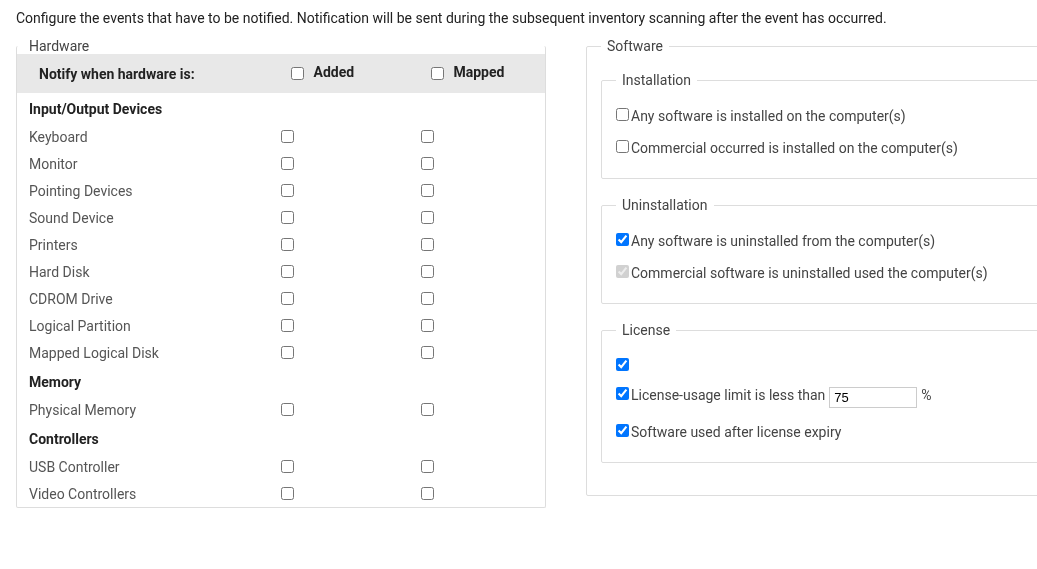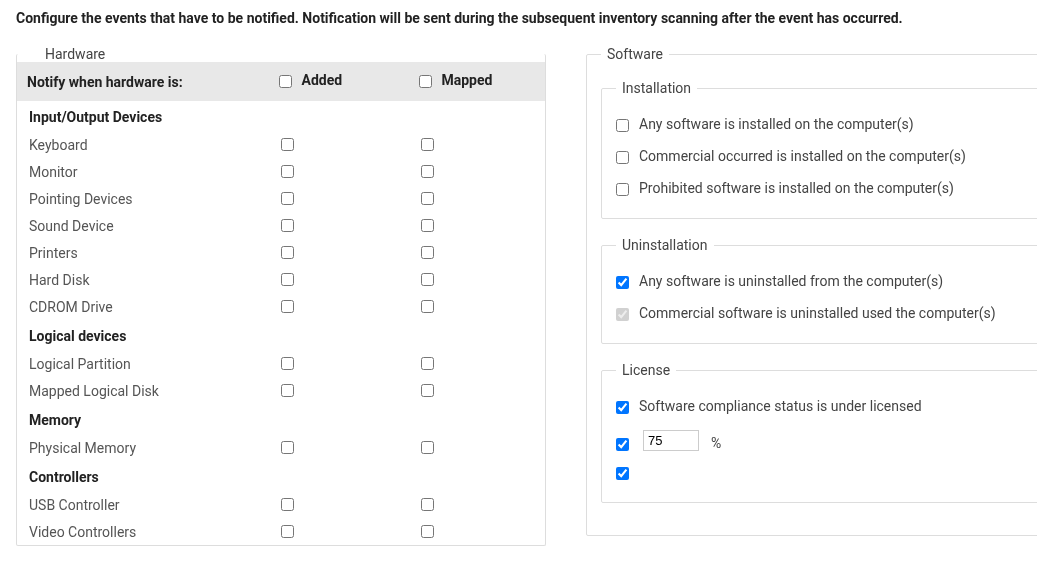"Configure the events that have" .desc { font-weight: 700 -> 400; margin-bottom: 20px -> 12px }
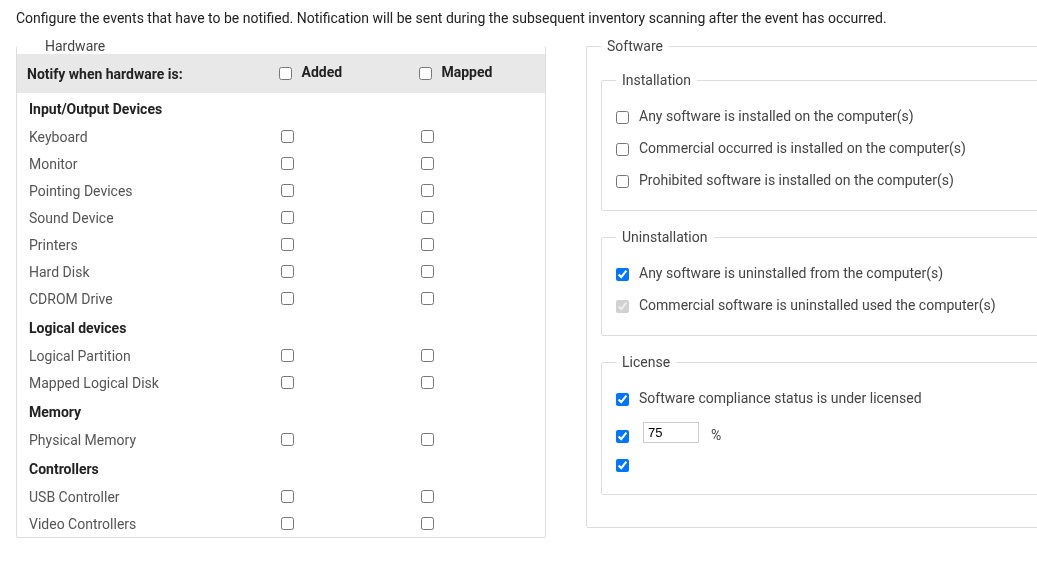"Hardware" .fs-hw > legend { margin-left: 22px -> 6px }
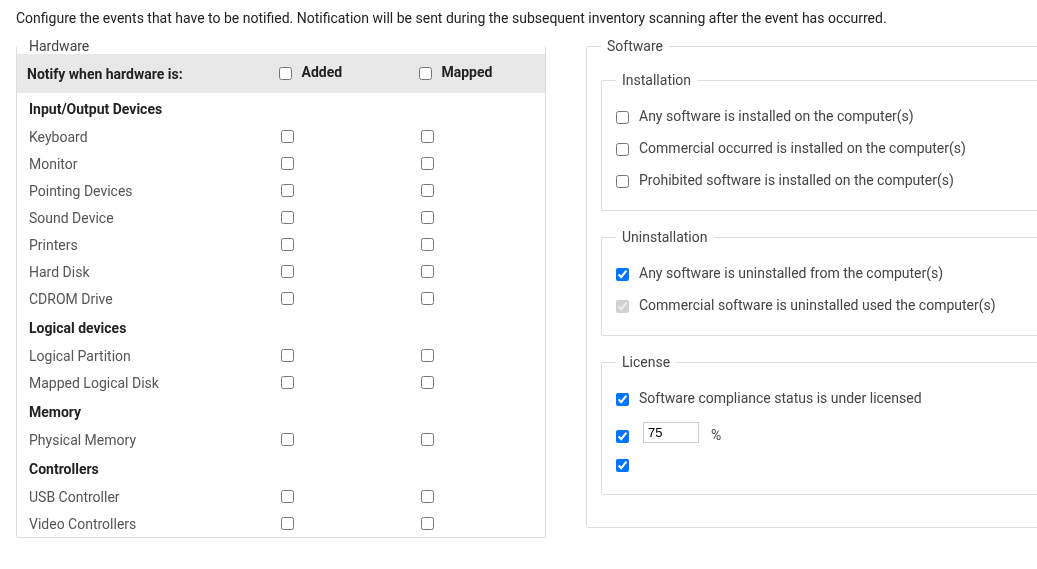"Notify when hardware is:" .hw-table th { padding: 10px 10px -> 10px 22px }
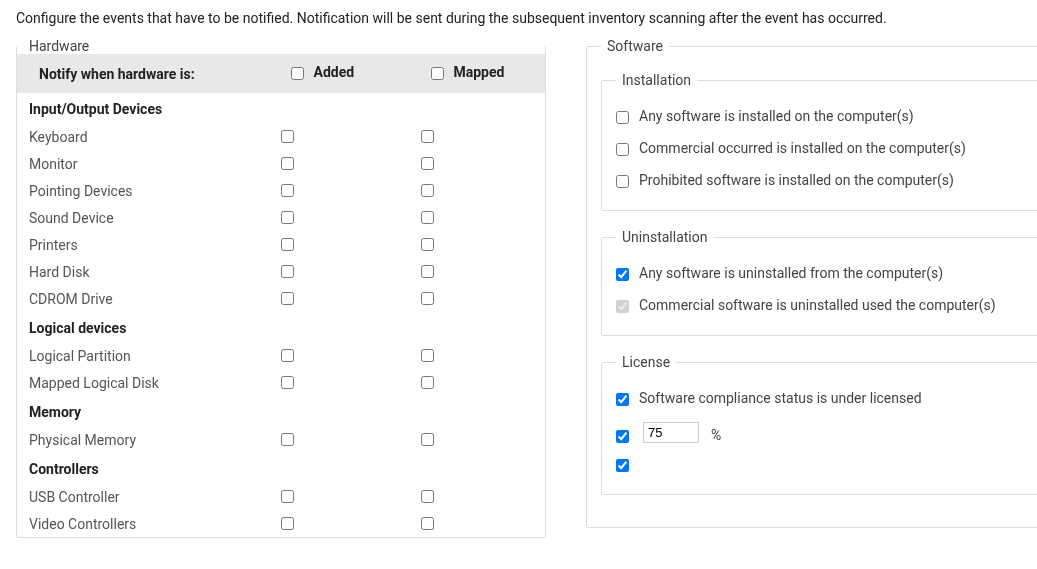"Any software is installed on" .sw-item { align-items: flex-end -> flex-start; gap: 8px -> none }
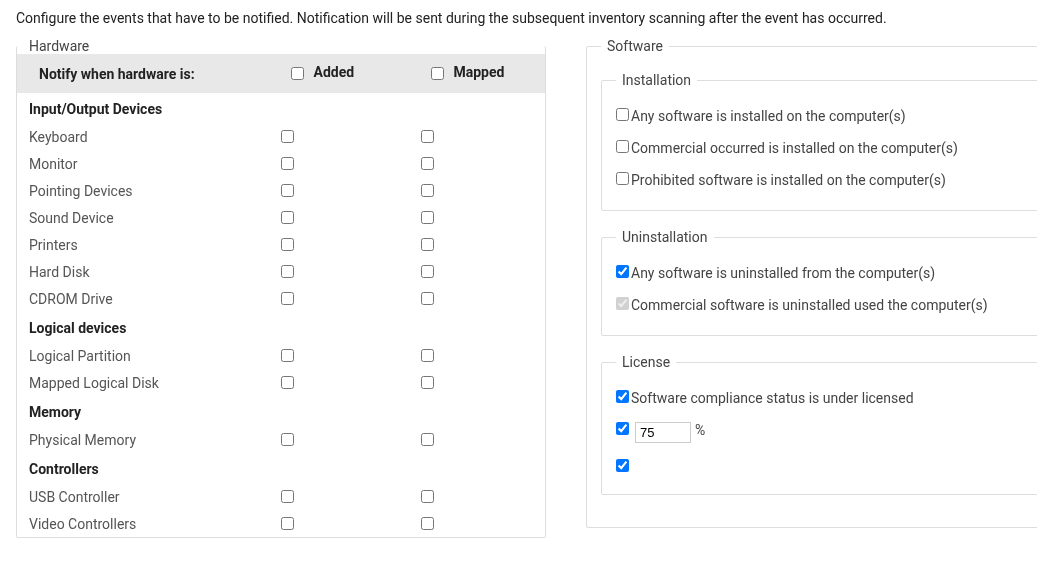"Prohibited software is installed on" label.sw-item { html: <label> <input> <span>Prohibited software is installed on the computer(s)</span> </label> -> none }
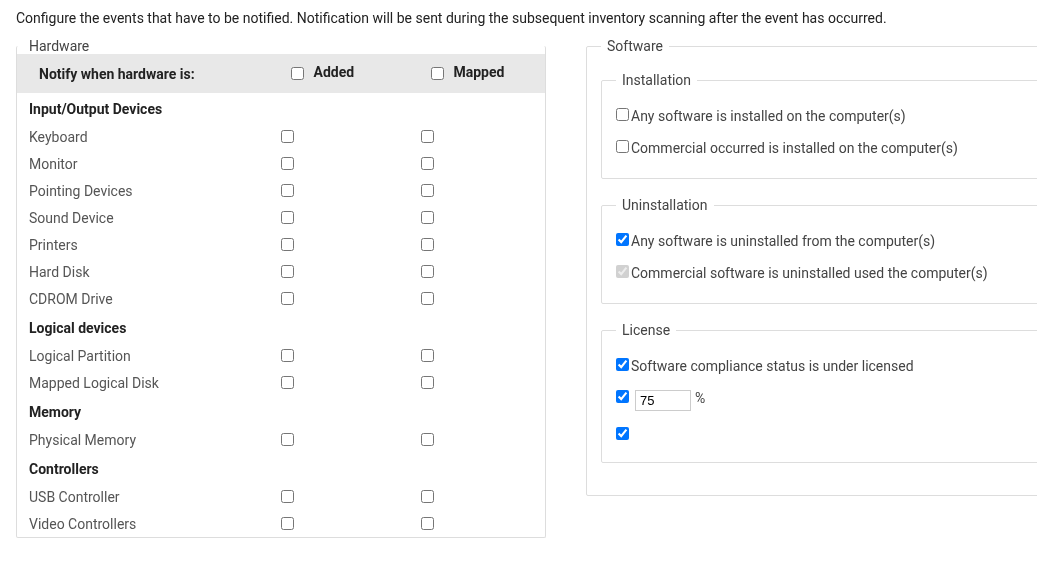"Logical devices" tr.section-row { html: <tr> <td>Logical devices</td> </tr> -> none }
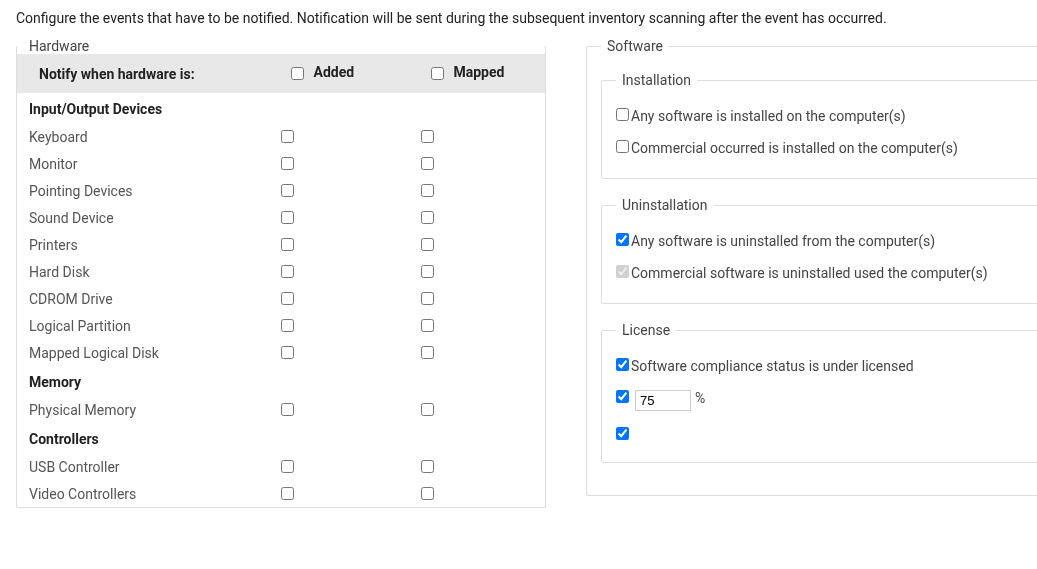"Software compliance status is under" span { html: <span>Software compliance status is under licensed</span> -> none }
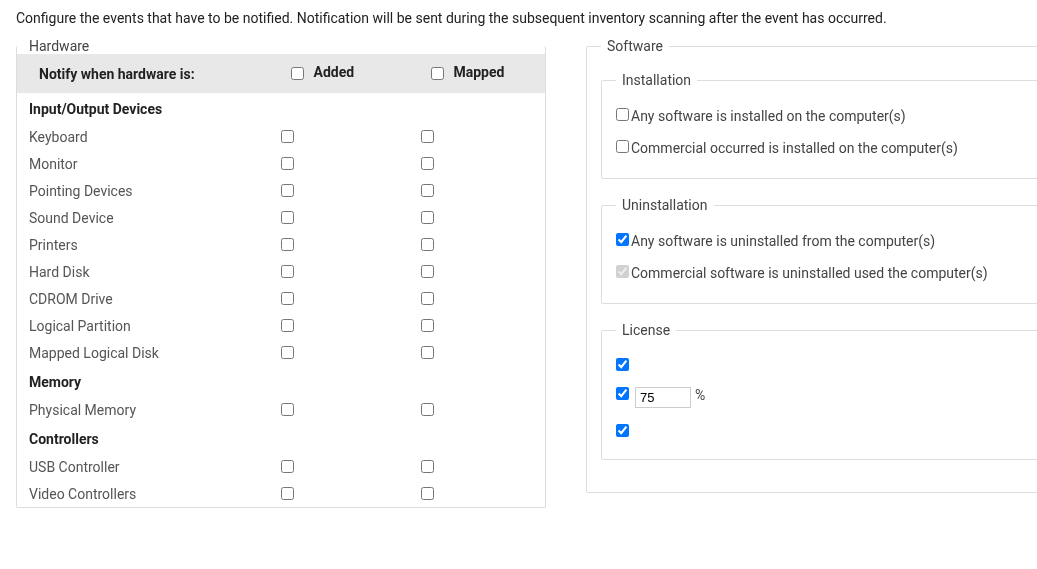"License-usage limit is less than" span { html: none -> <span>License-usage limit is less than</span> }
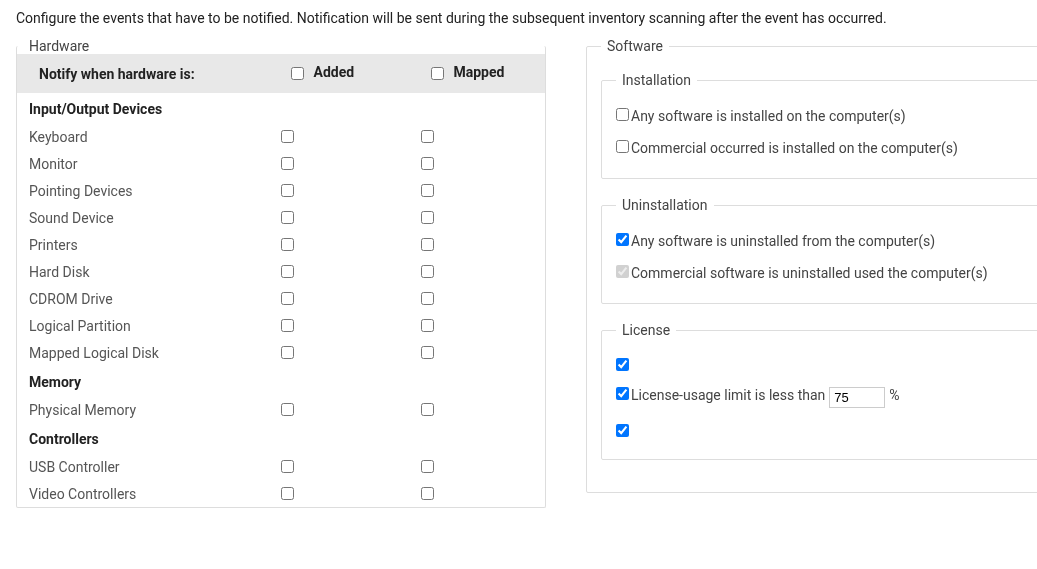"75" .sw-item .pct-input { width: 56px -> 88px }
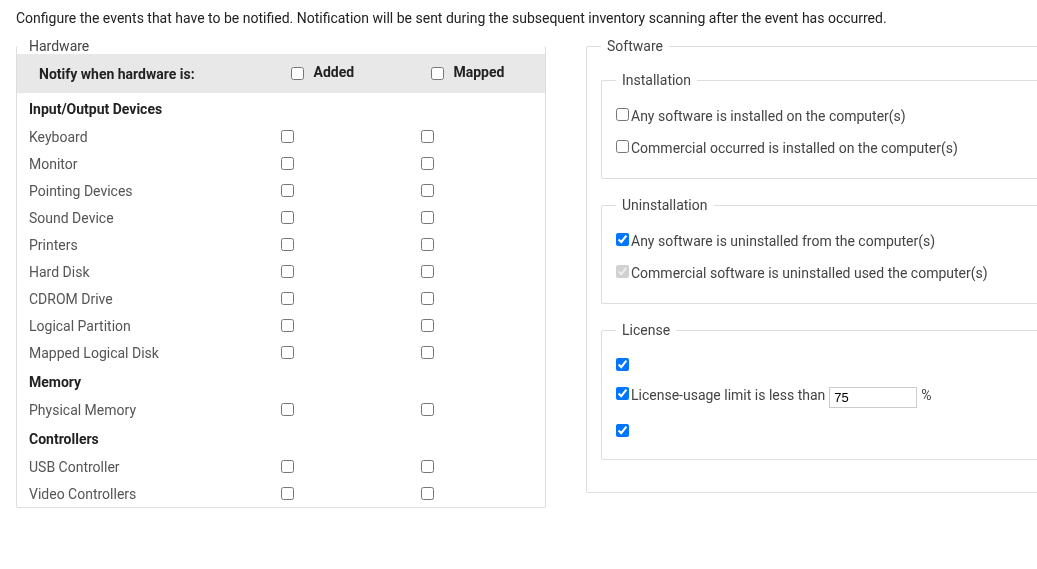"Software used after license expiry" span { html: none -> <span>Software used after license expiry</span> }
